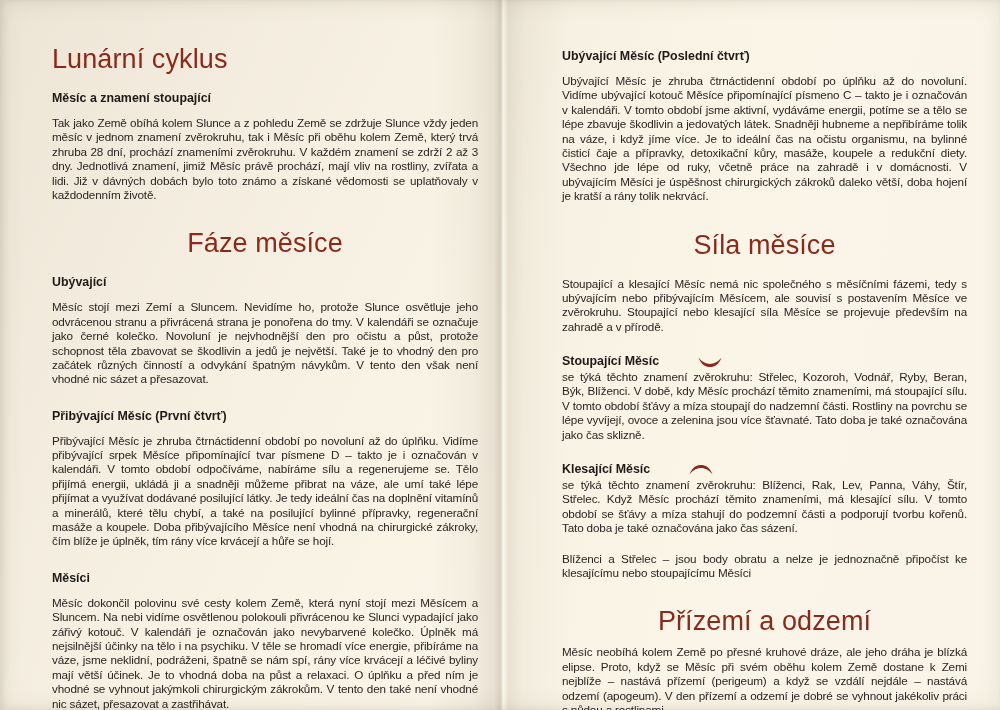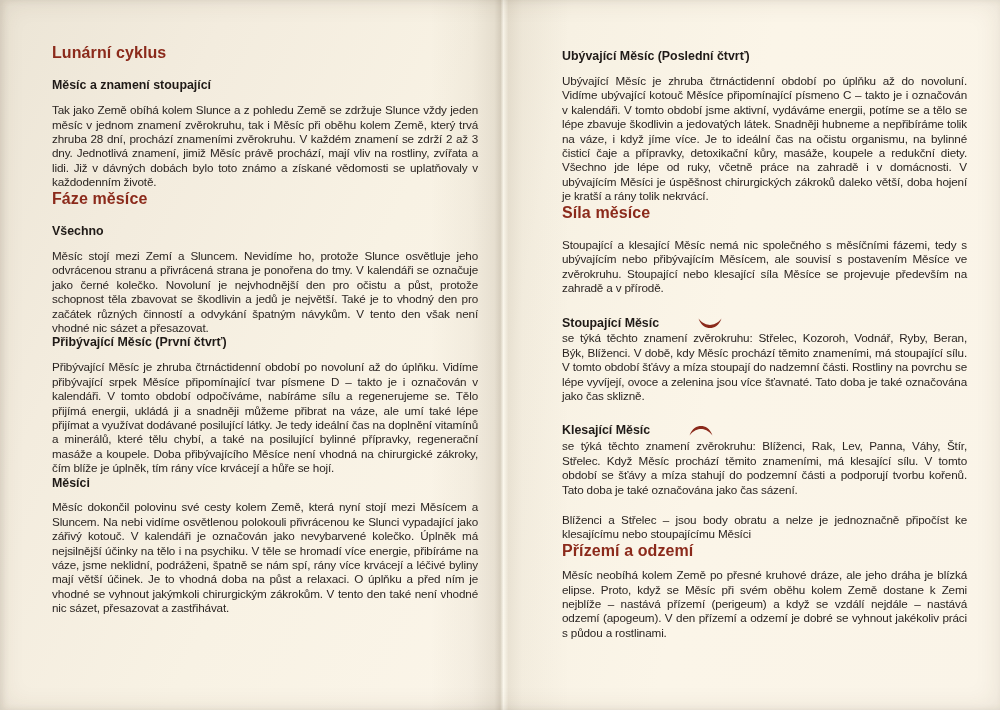"Lunární cyklus" h1 { font-size: 16px -> 27px; font-weight: bold -> normal }
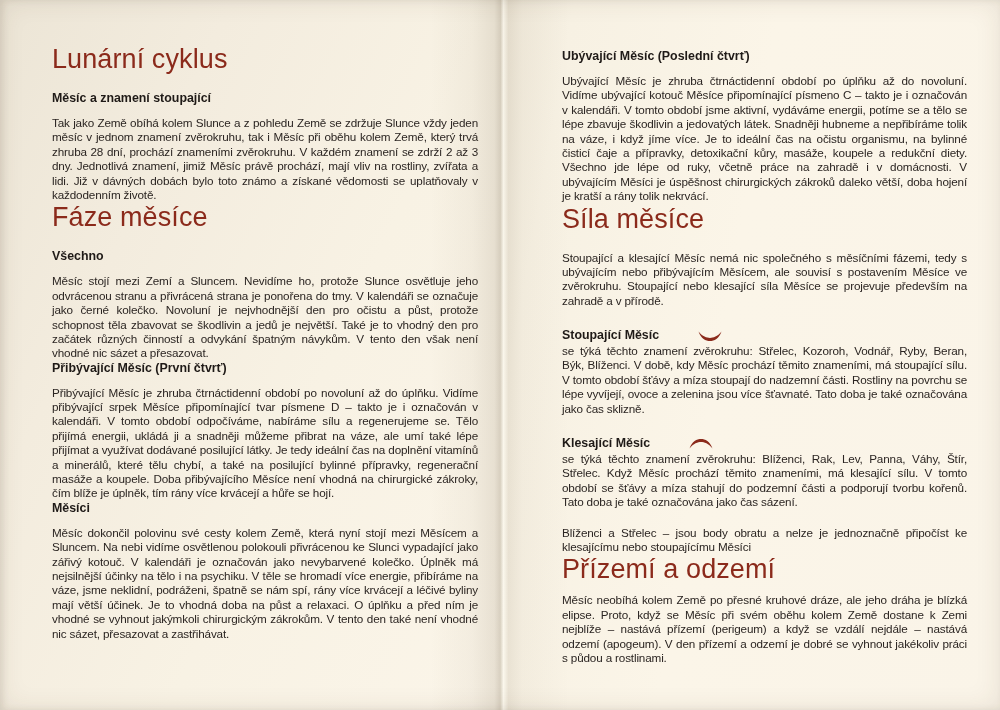"Fáze měsíce" .mt-h1 { margin-top: none -> 26px; text-align: none -> center }
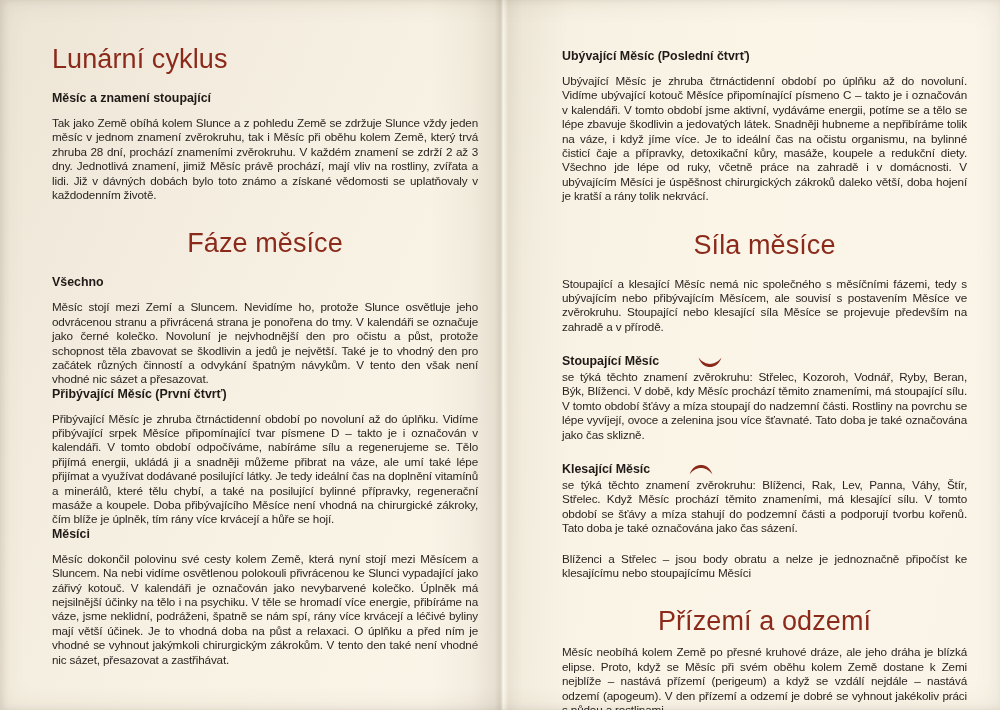"Všechno" h3.mt-sub { text: Všechno -> Ubývající }
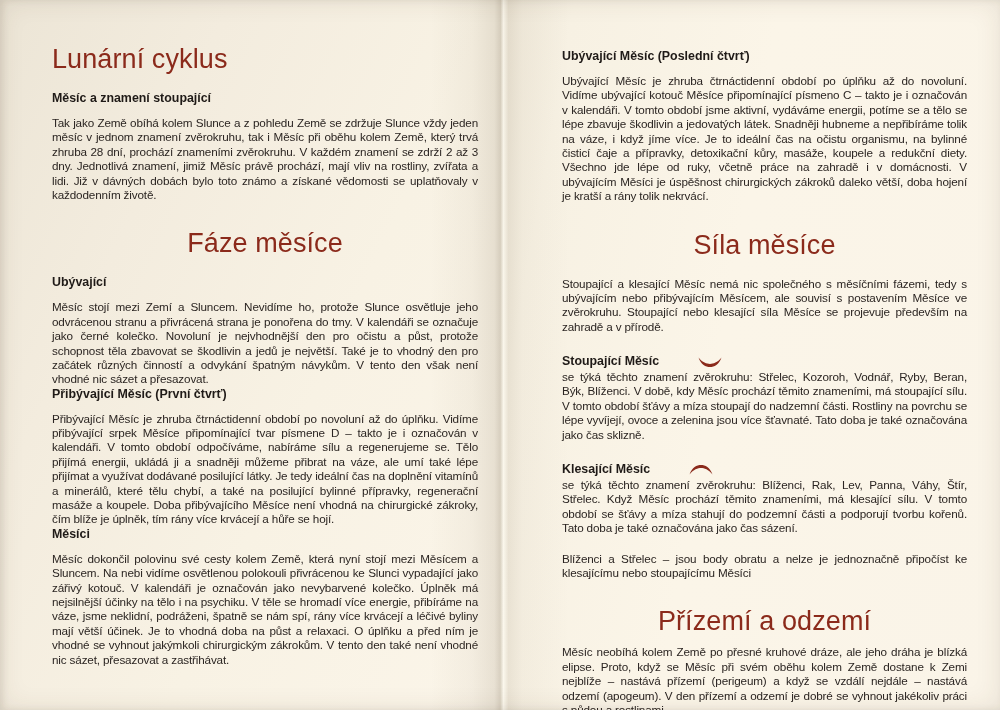"Přibývající Měsíc (První čtvrť)" .mt-sub2 { margin-top: none -> 22px }
